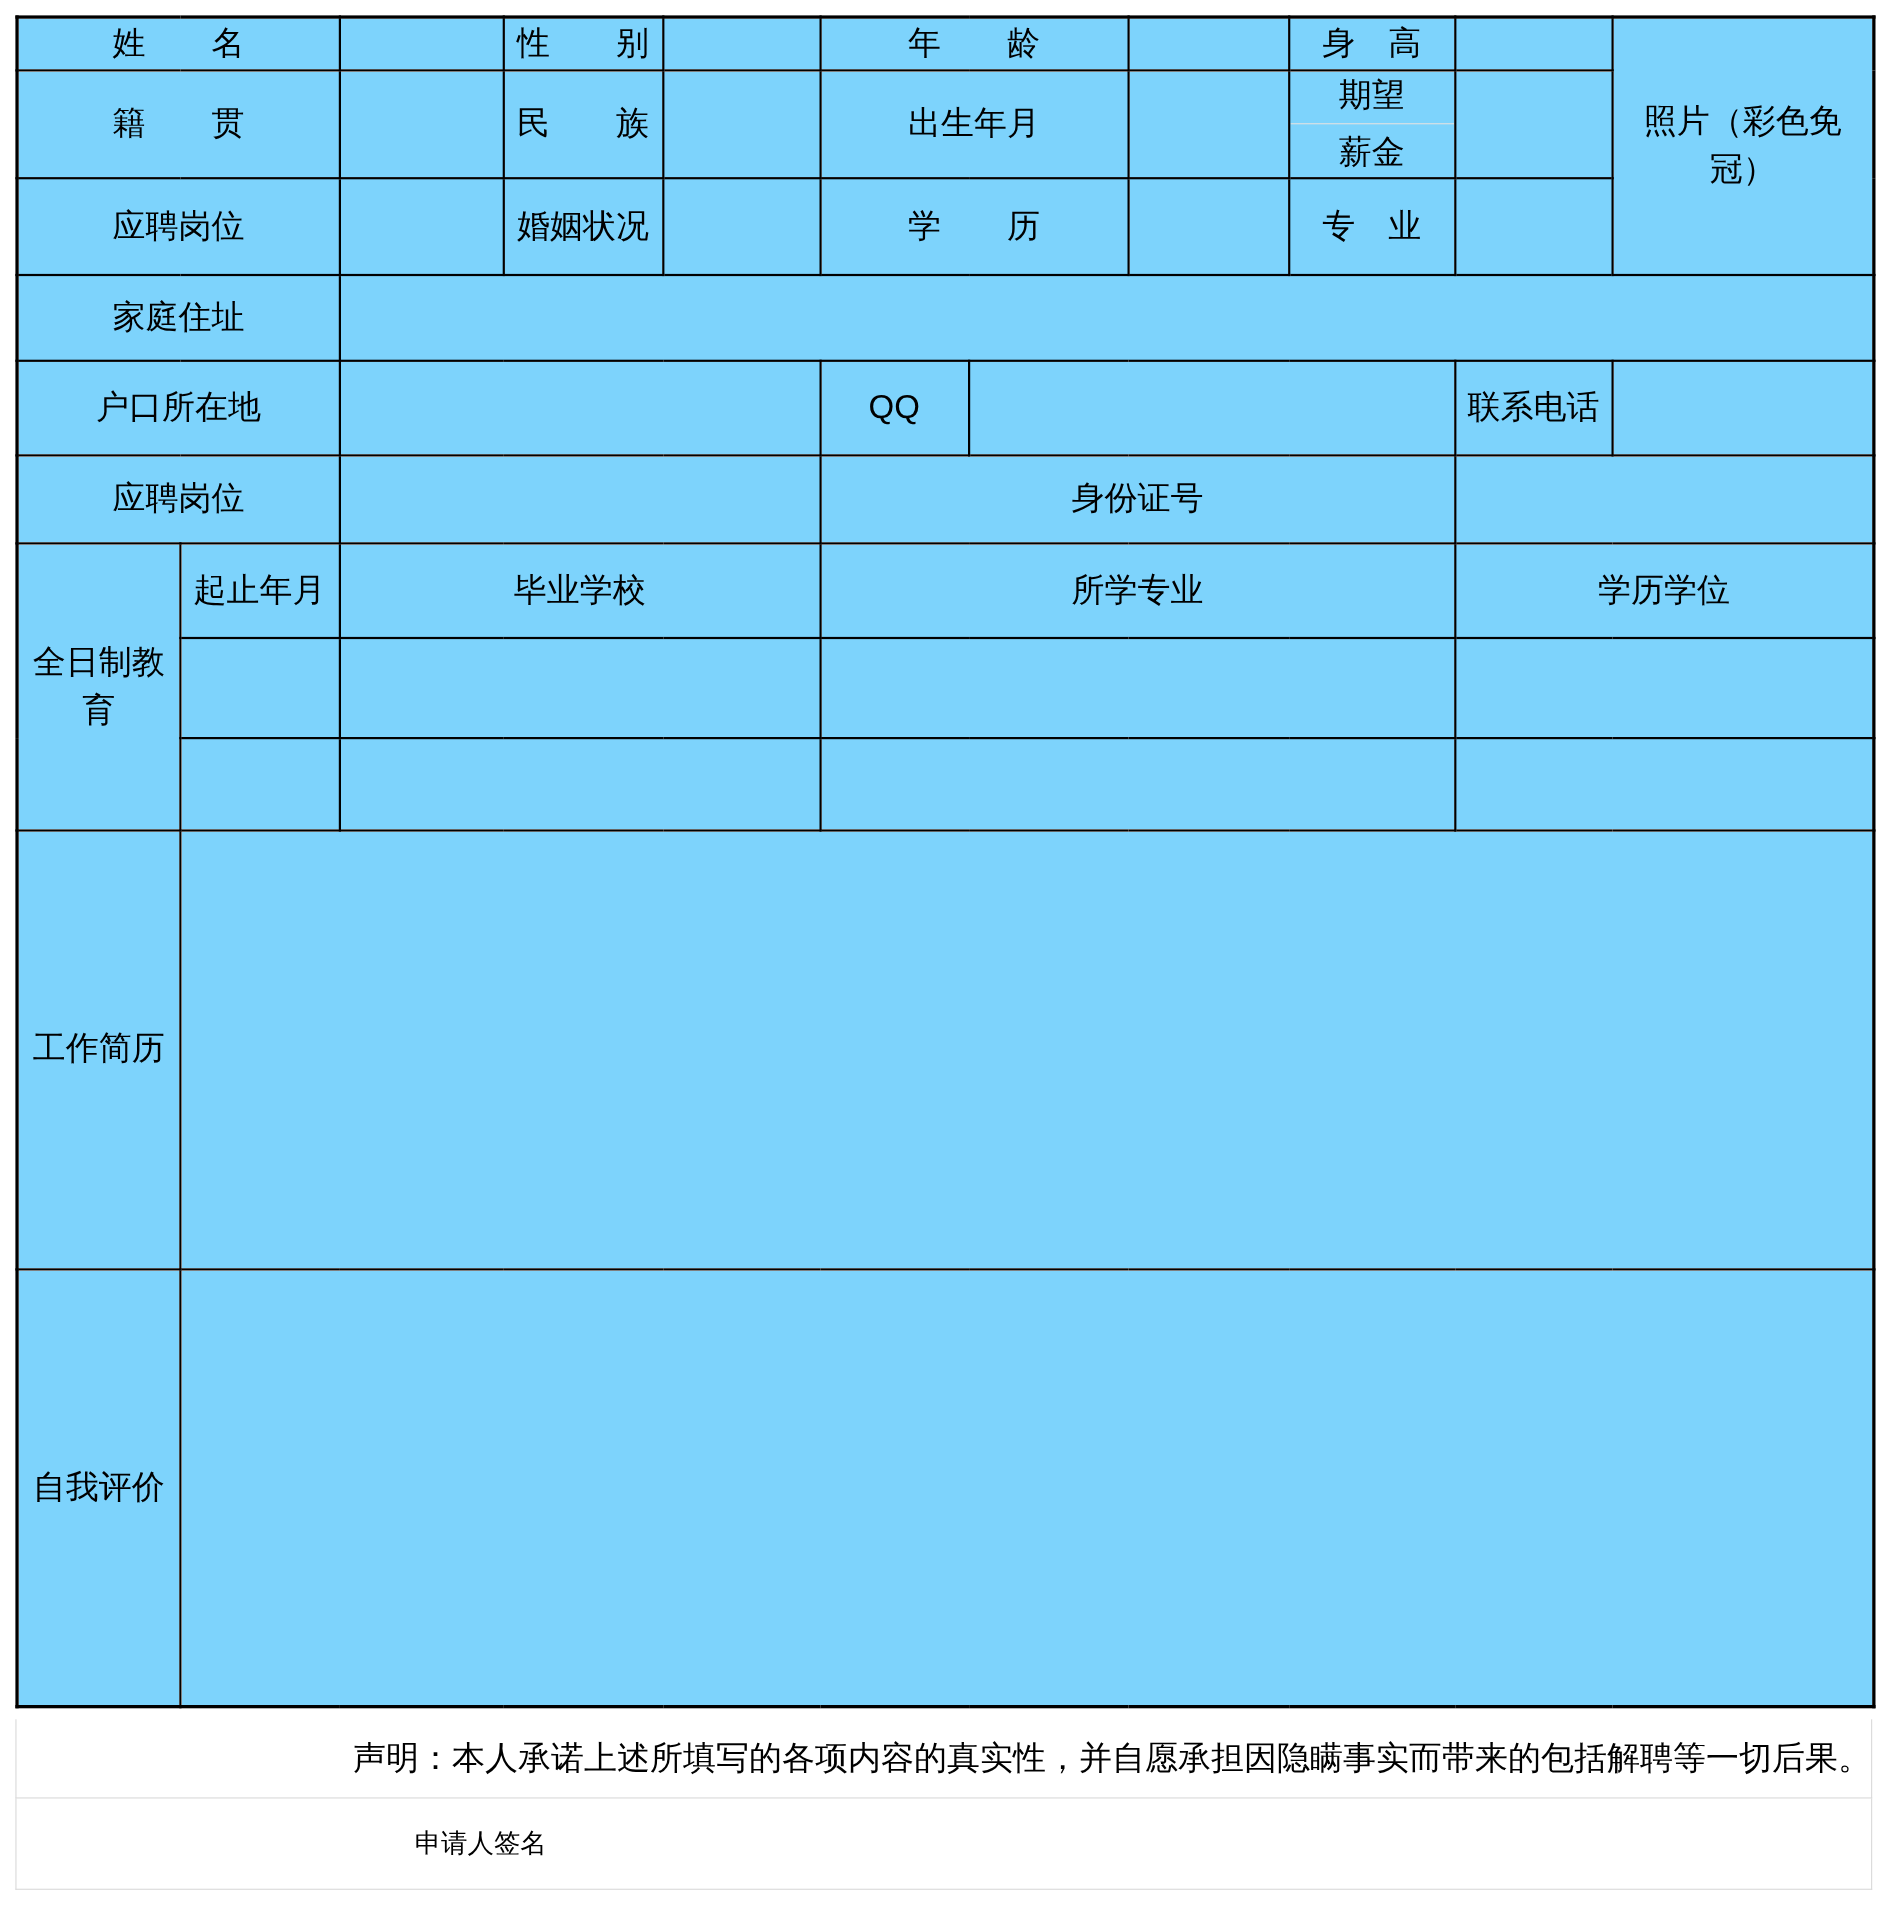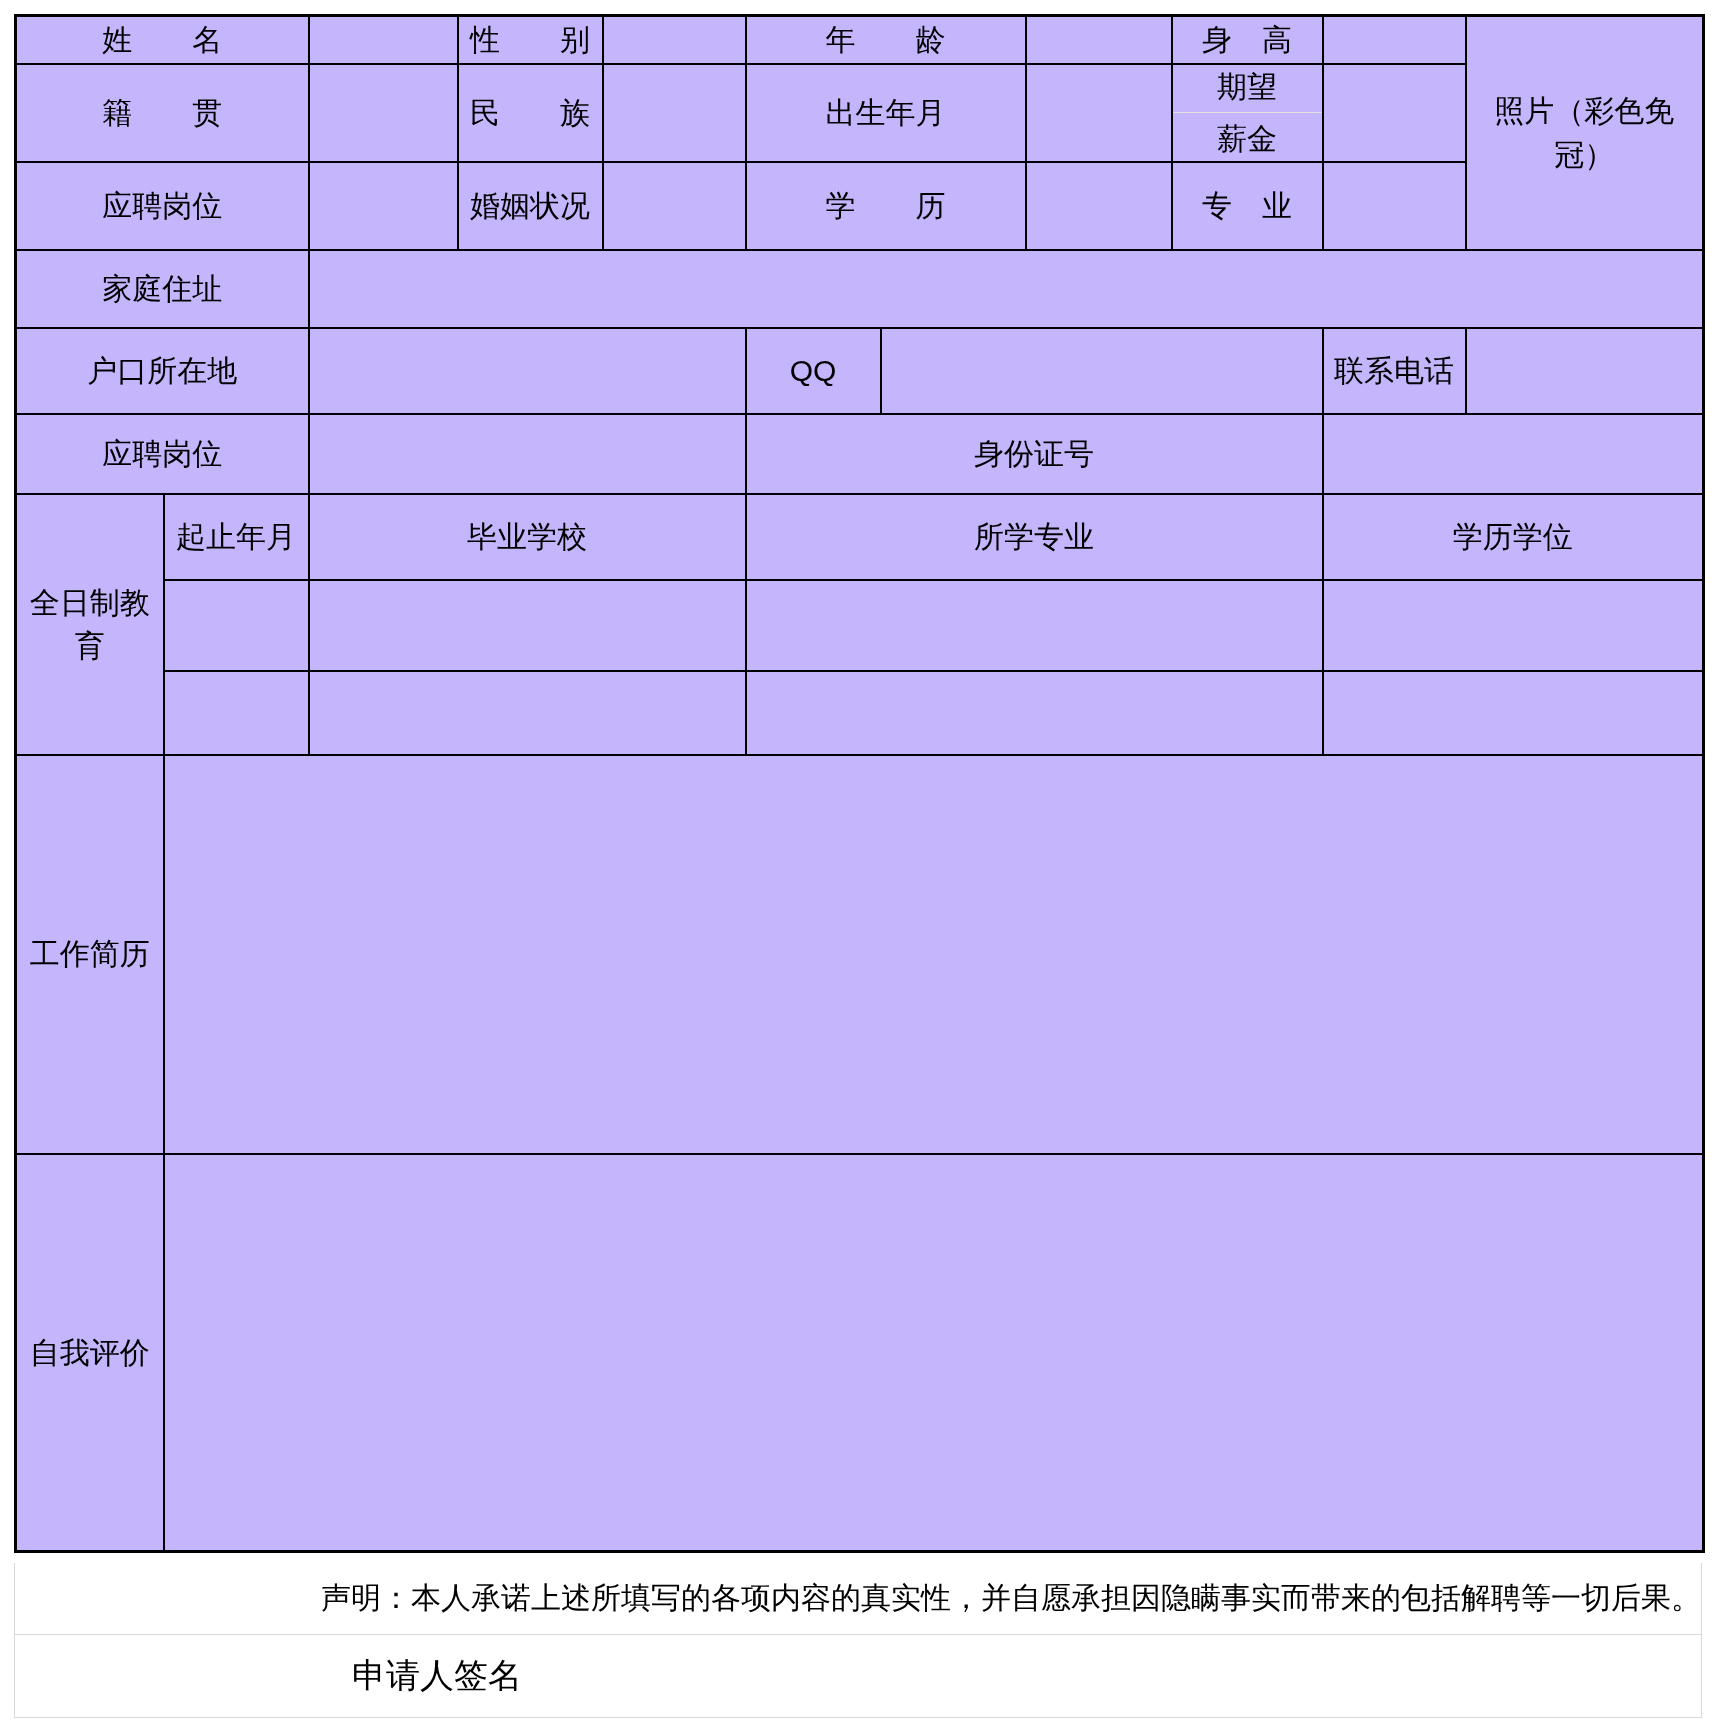"姓 名" table.form td { background: #c4b5fd -> #7dd3fc }
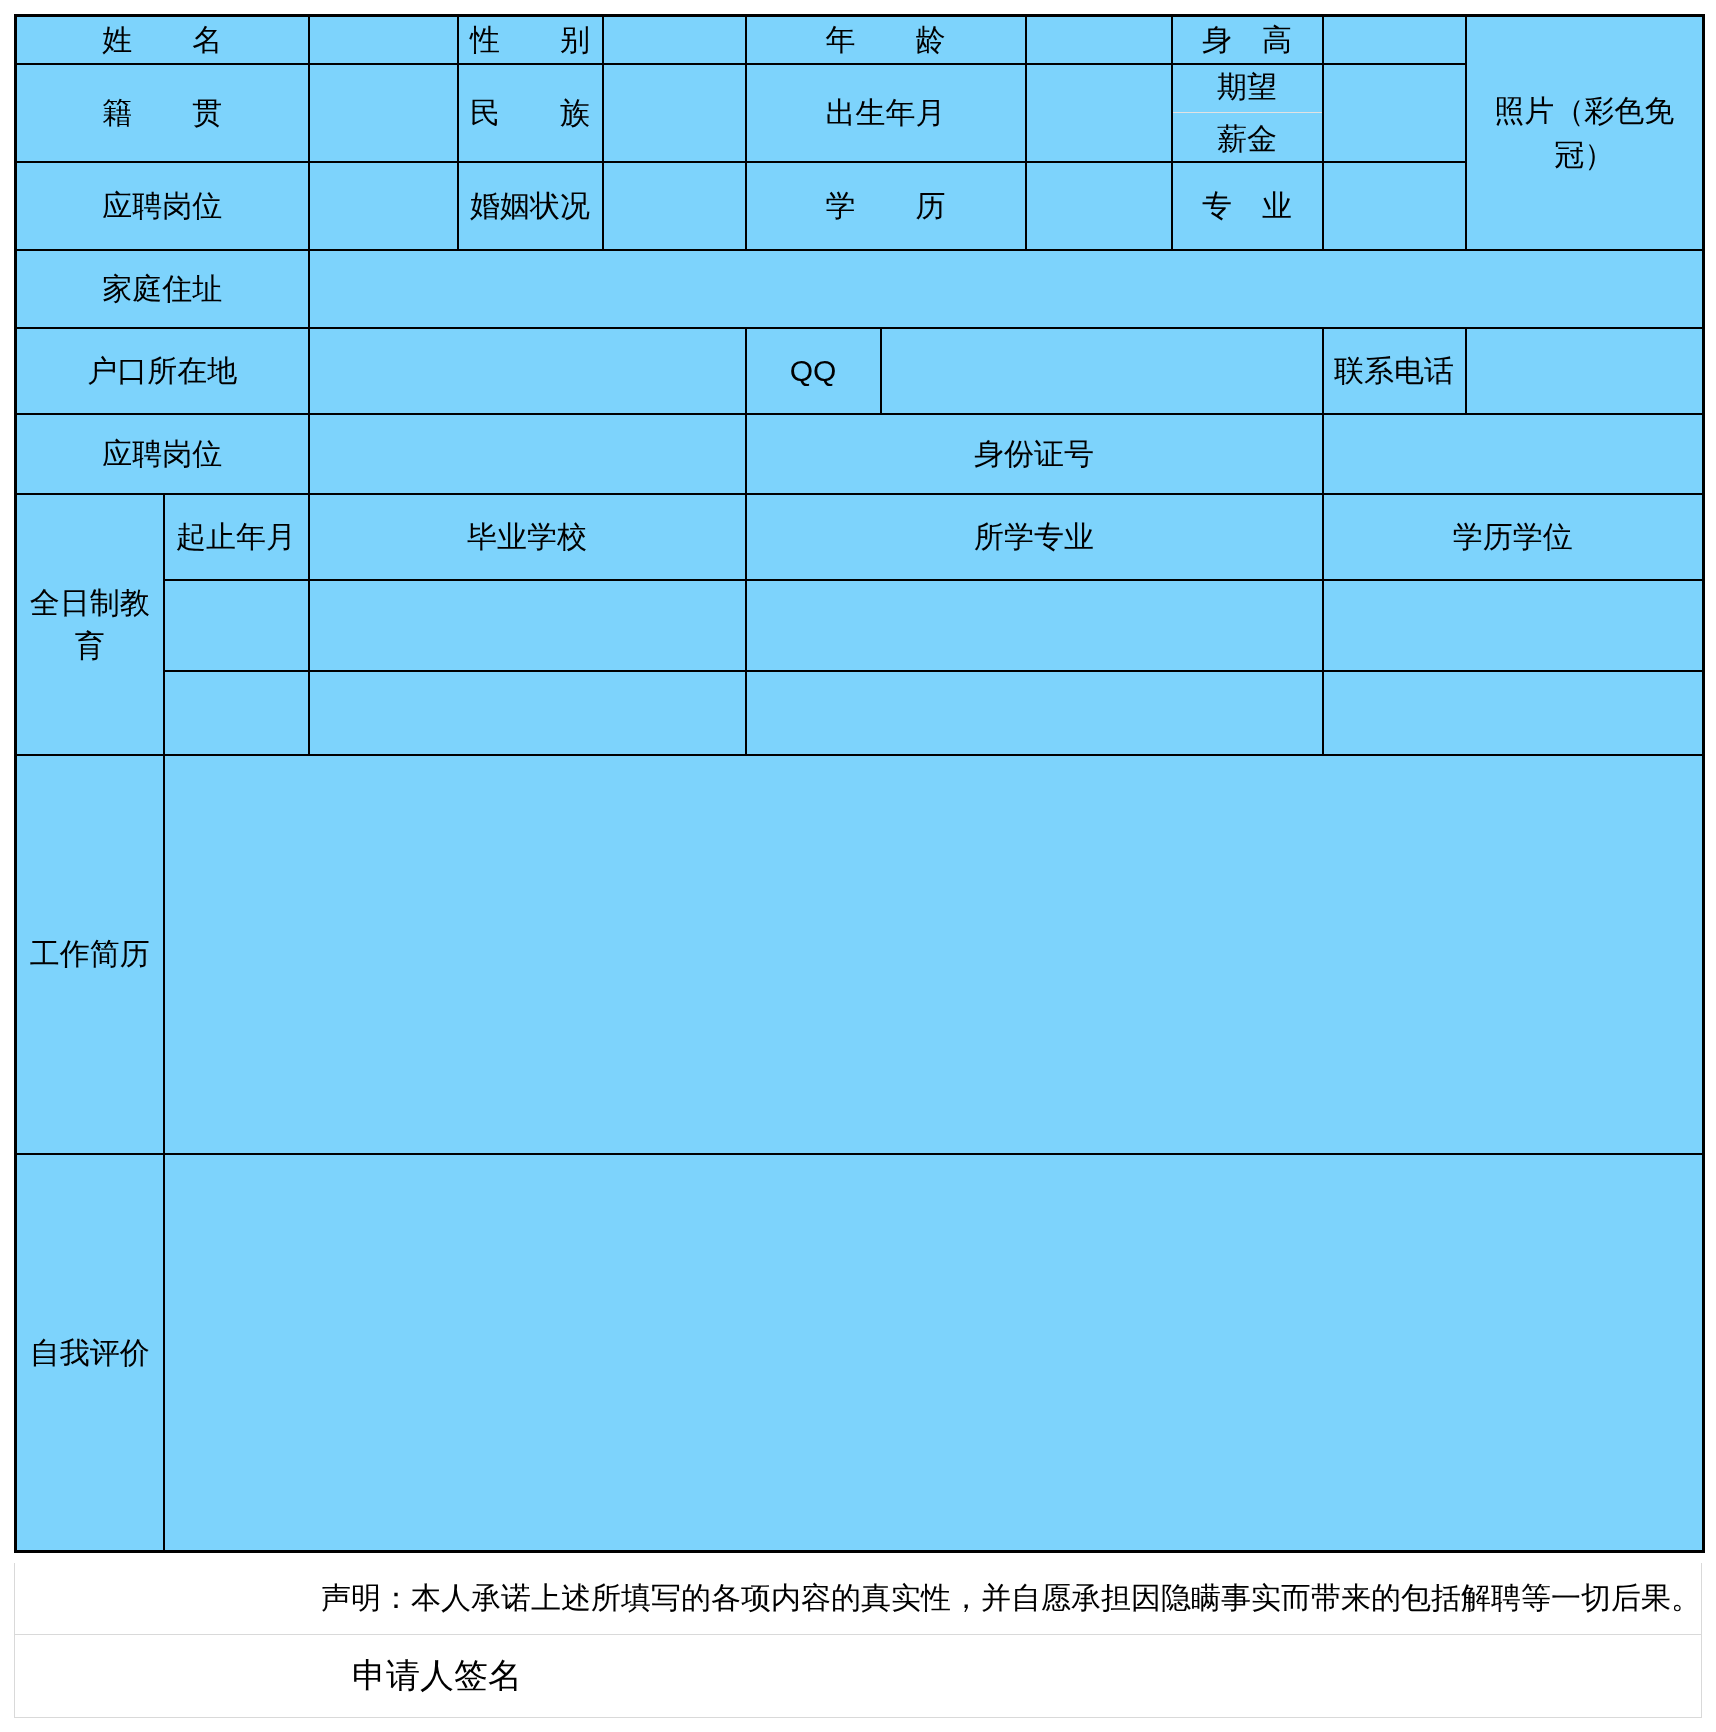"申请人签名" .sign-row { font-size: 34px -> 24px }
